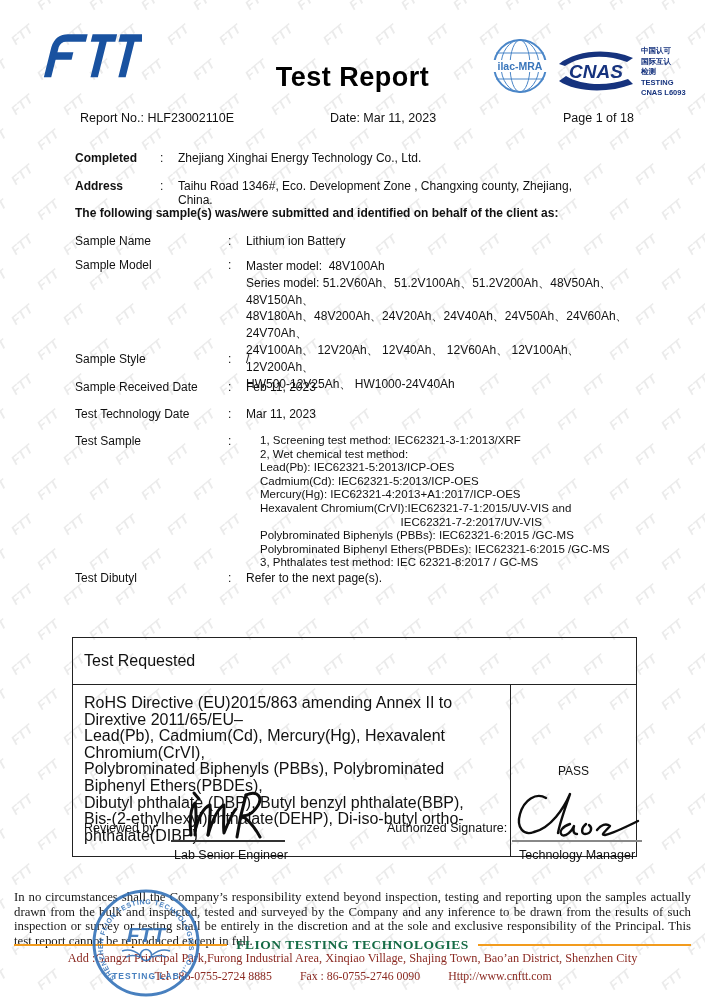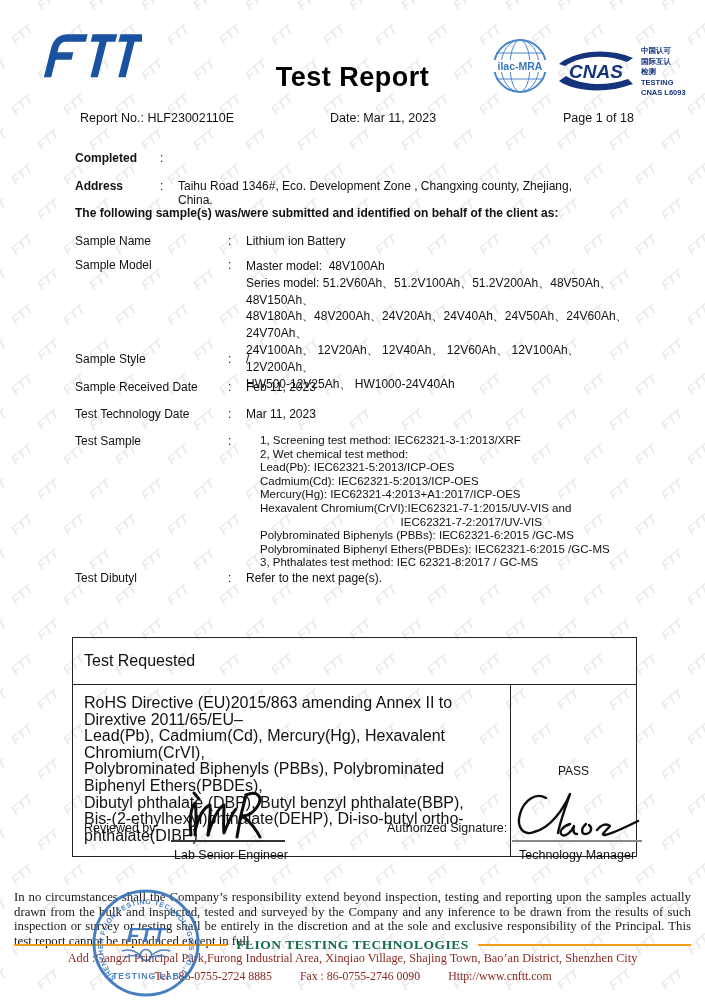"Zhejiang Xinghai Energy Technology Co.," span.val { html: none -> <span>Zhejiang Xinghai Energy Technology Co., Ltd.</span> }
